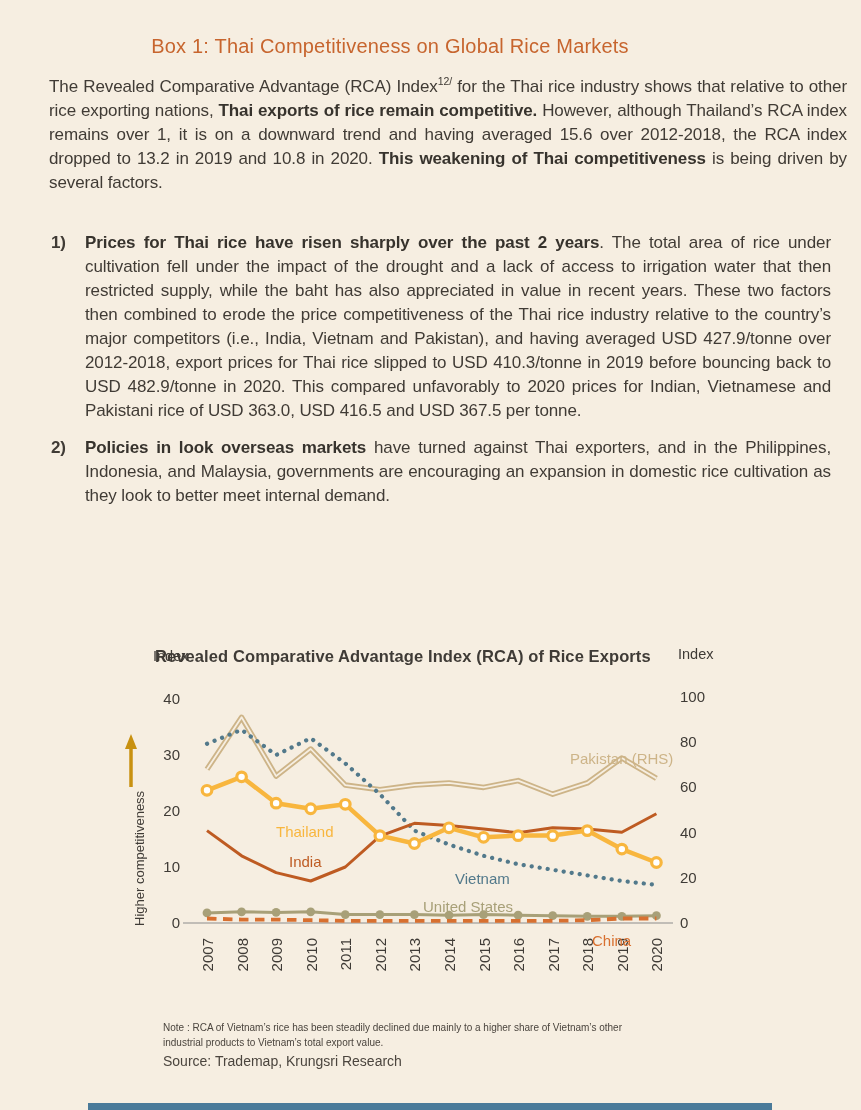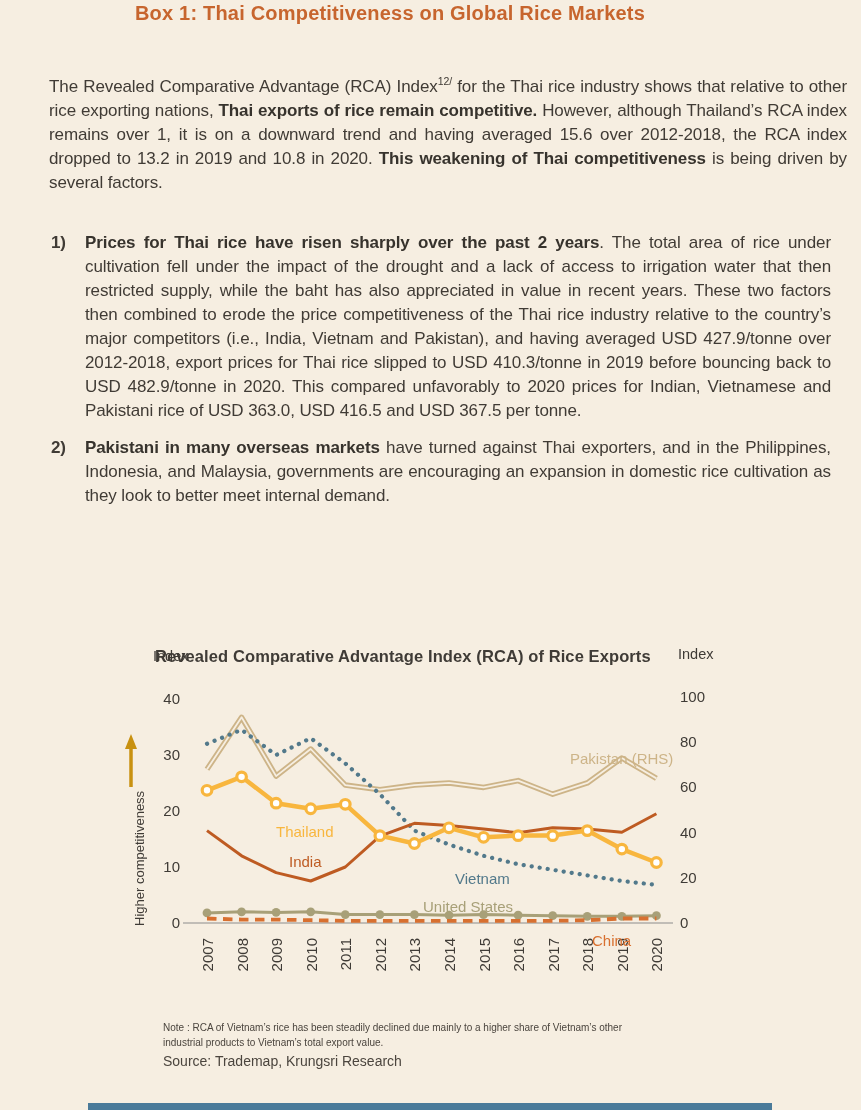"Box 1: Thai Competitiveness on" .doc-title { font-weight: bold -> normal; top: 2px -> 35px }
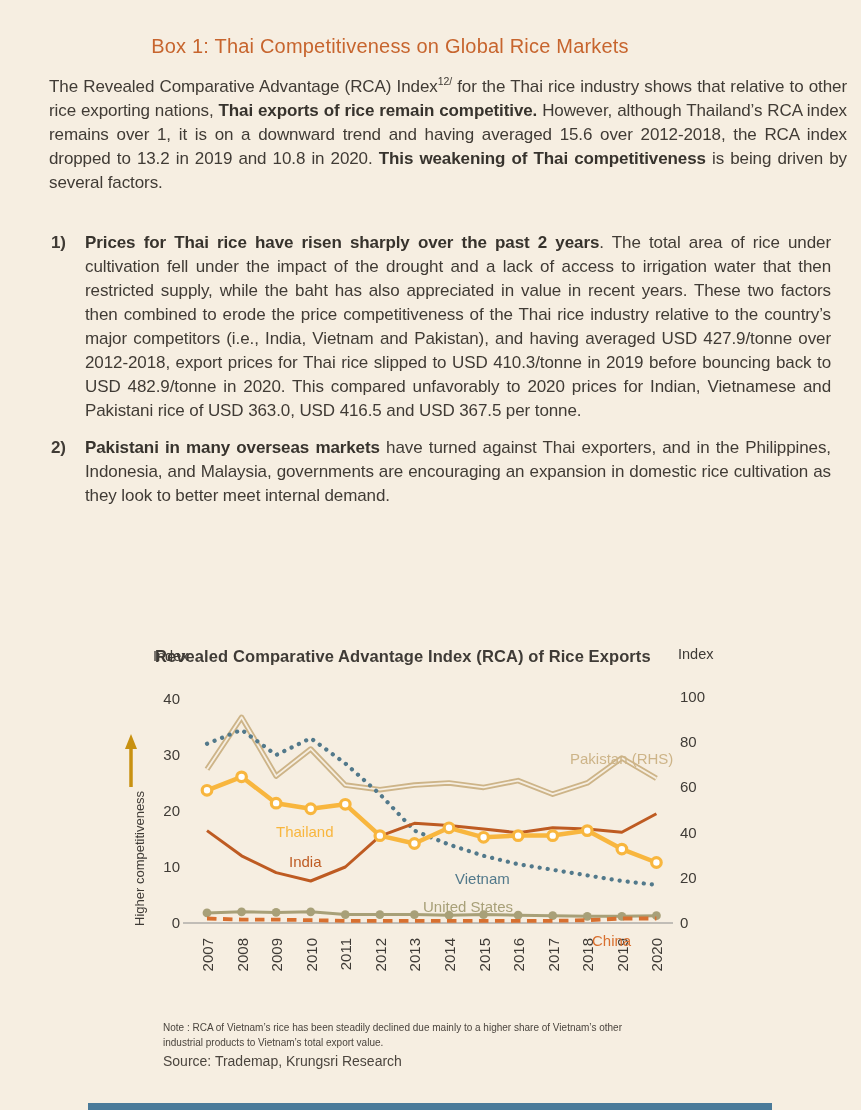"Pakistani in many overseas markets" b { text: Pakistani in many -> Policies in look }
